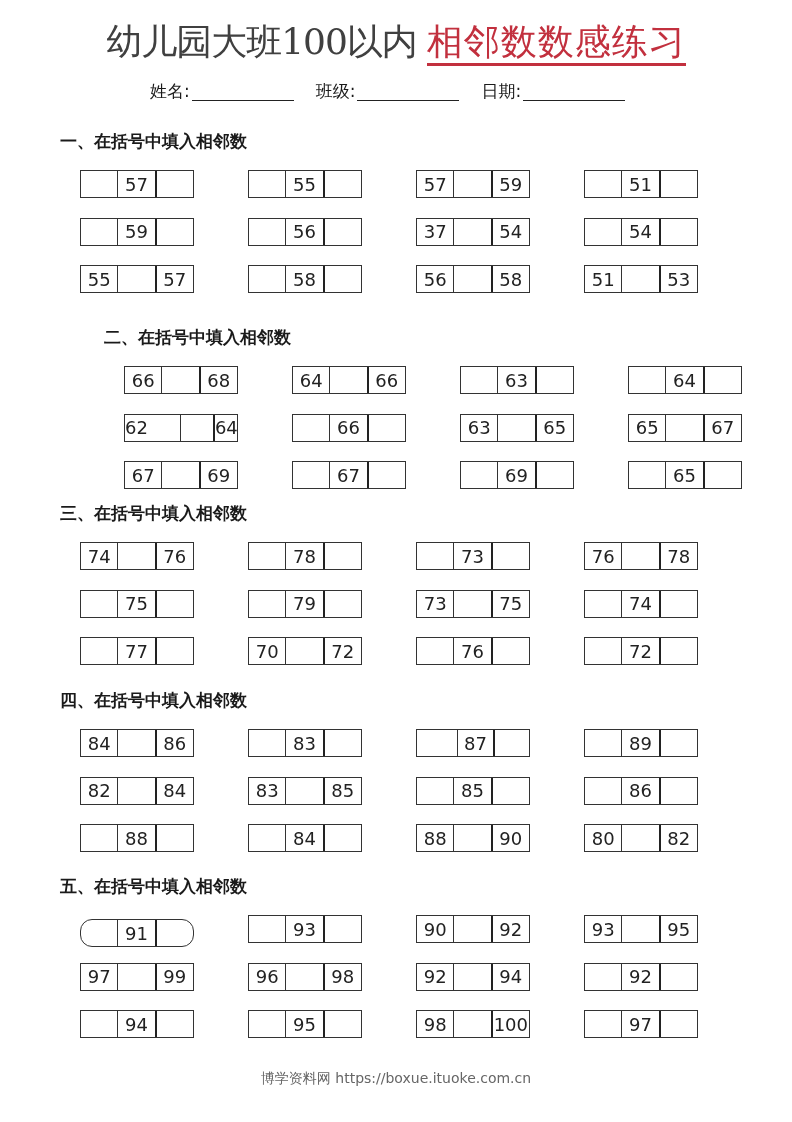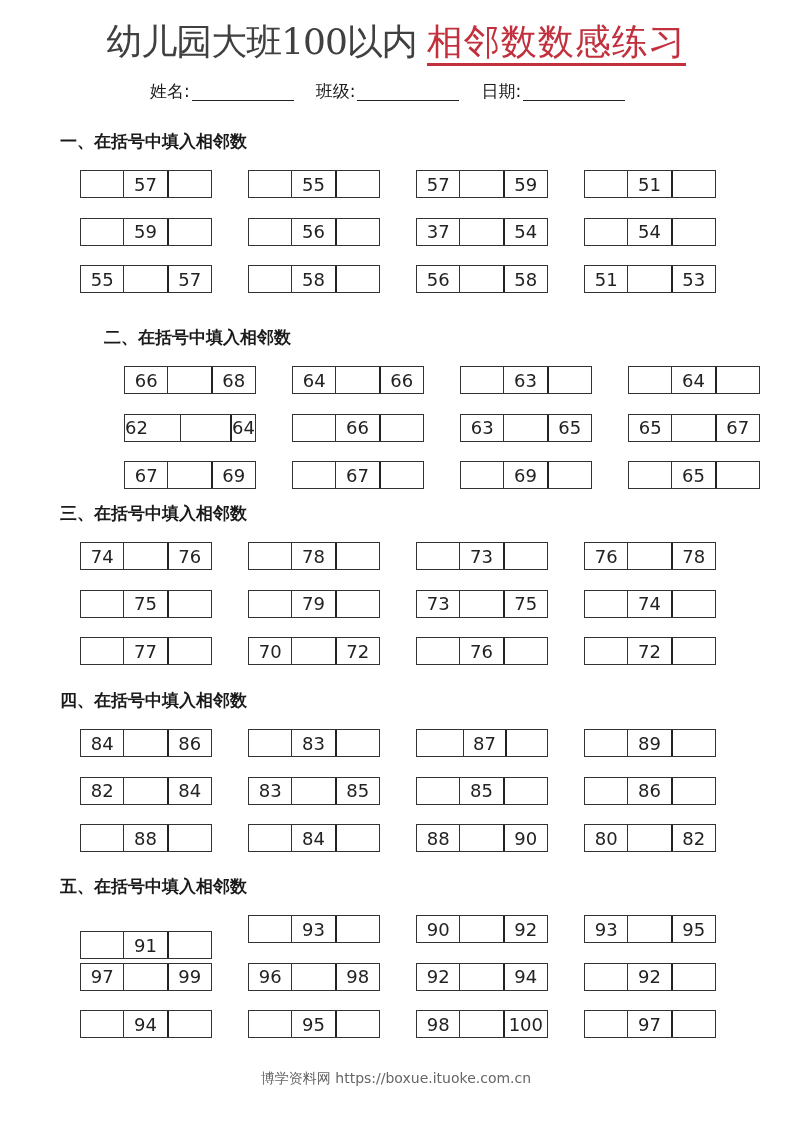"57" .box { width: 132px -> 114px }
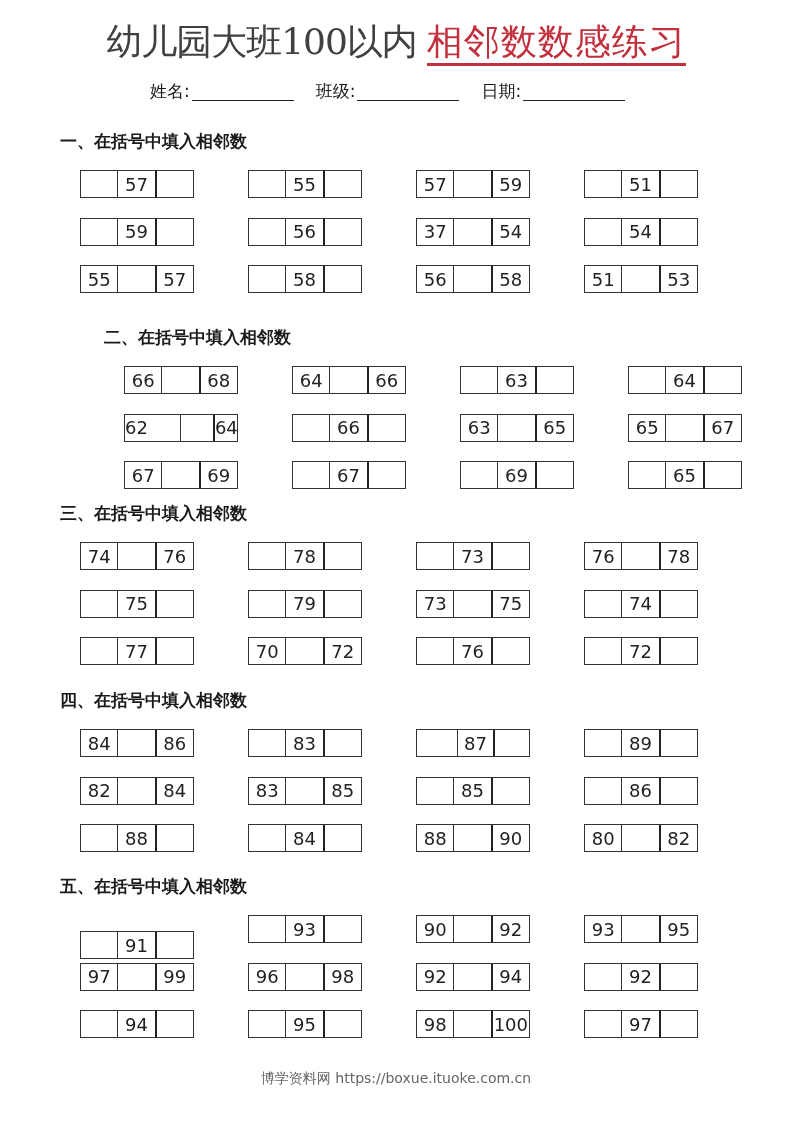"91" div.box { border-radius: none -> 12px; top: 16px -> 4px }
